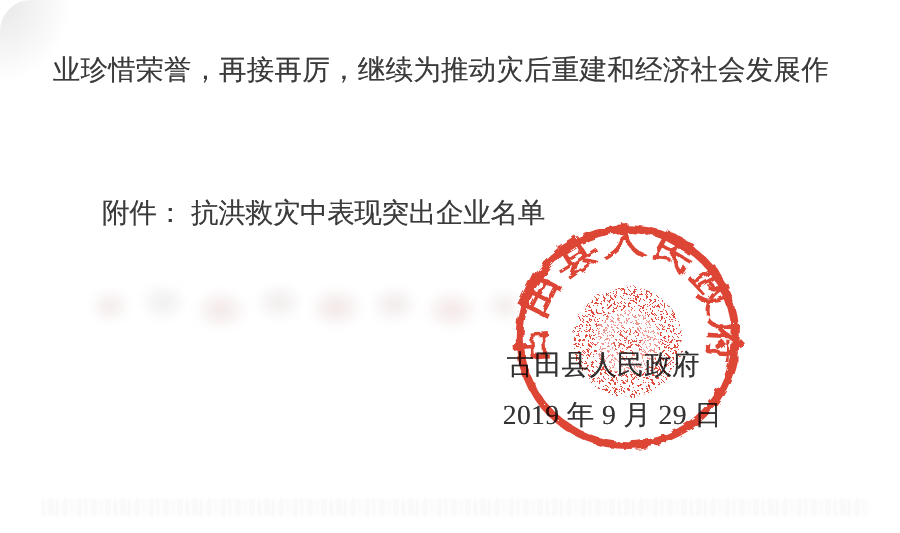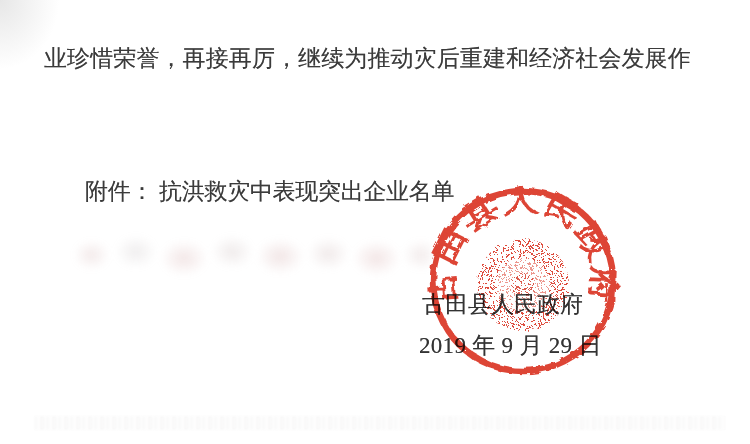"业珍惜荣誉，再接再厉，继续为推动灾后重建和经济社会发展作" .page { border-radius: none -> 26px }
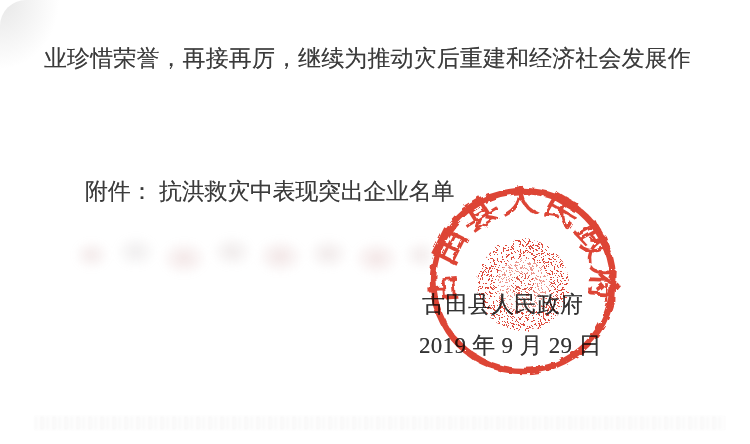"附件： 抗洪救灾中表现突出企业名单" .attachment { top: 176px -> 162px }
